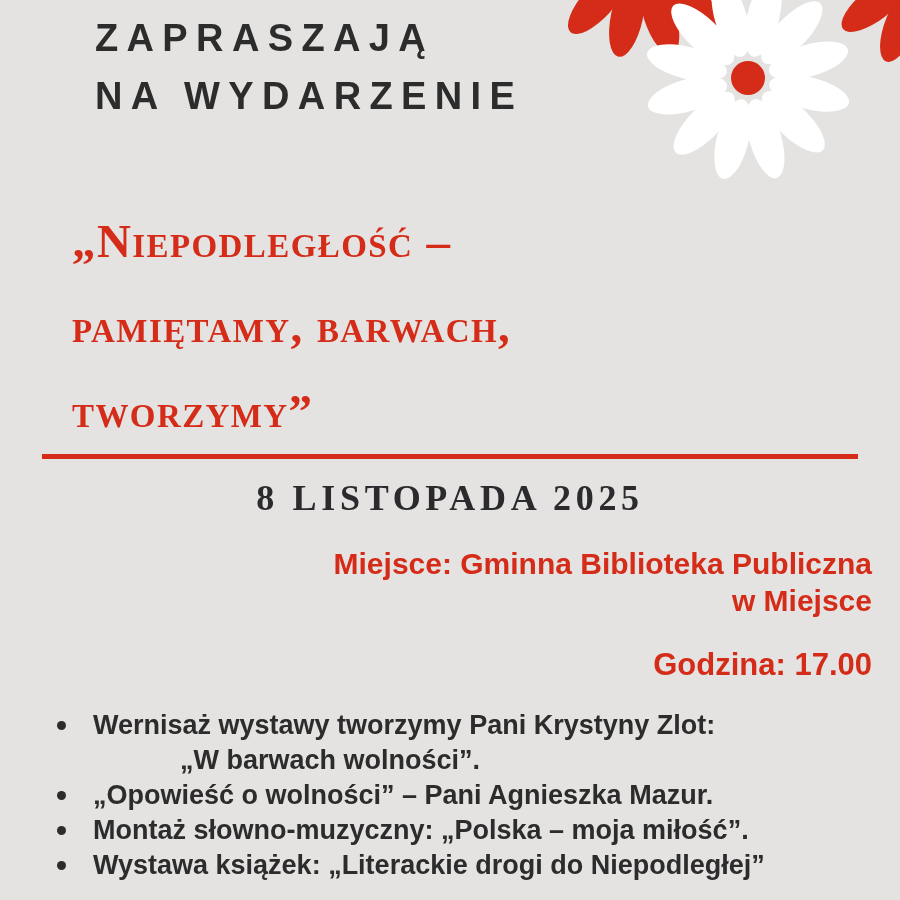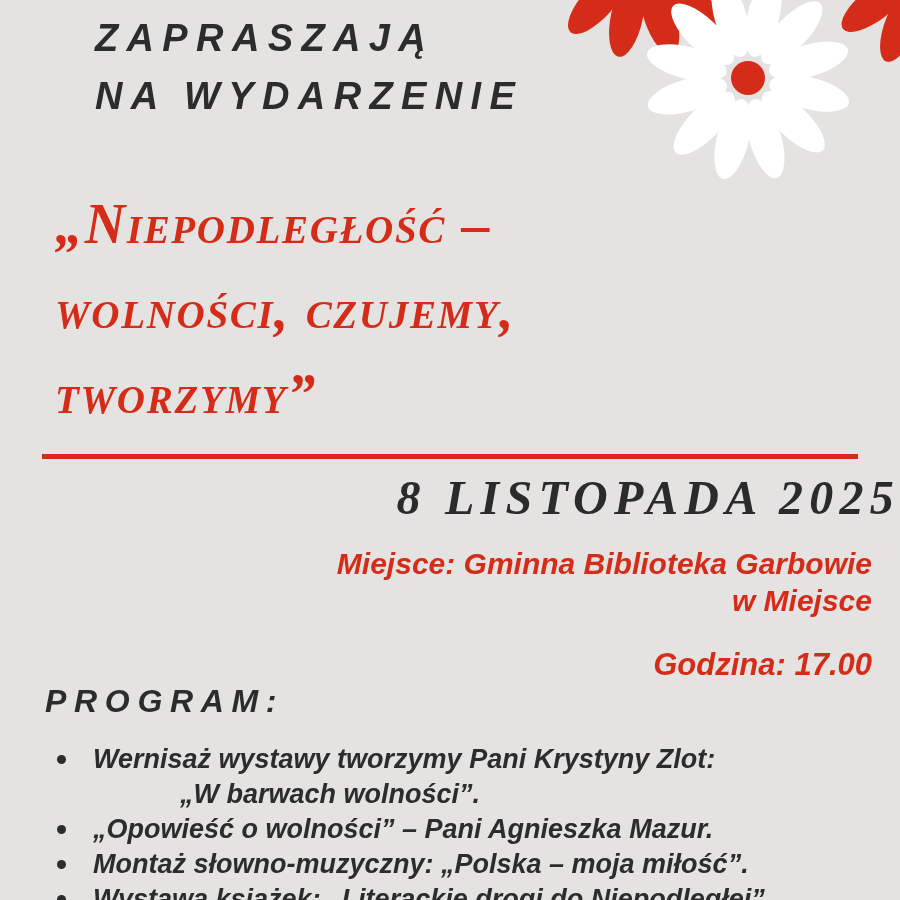"ZAPRASZAJĄ" #poster { font-style: italic -> none }
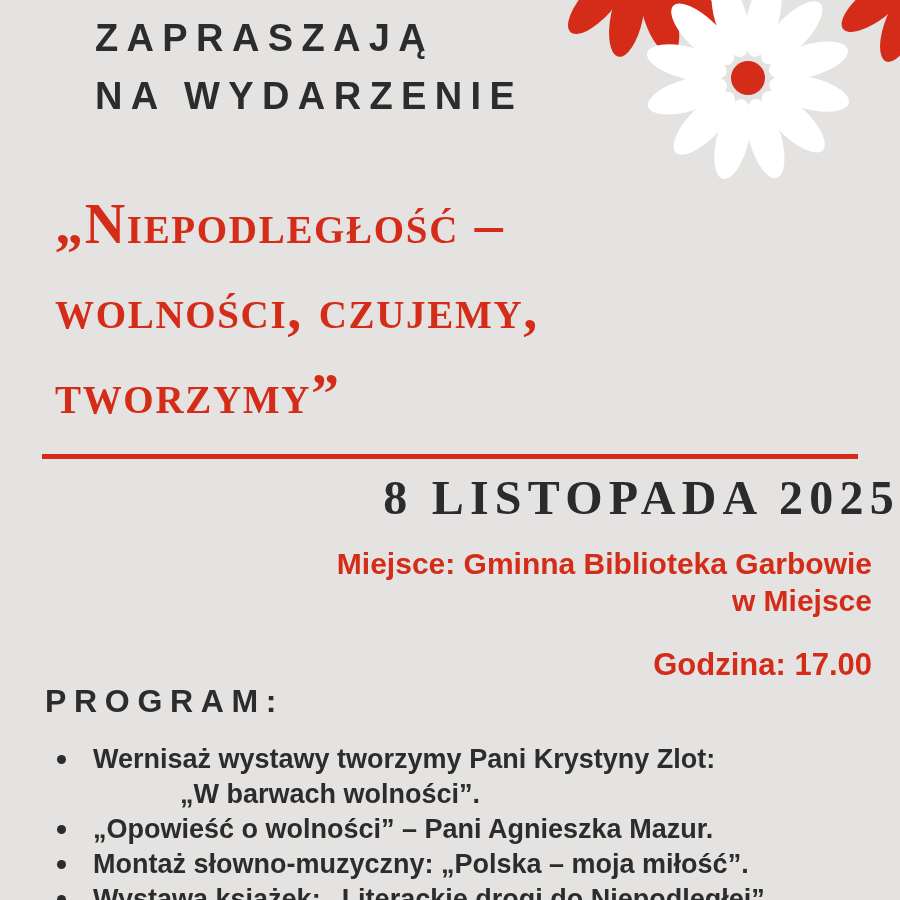"„Niepodległość –" .title { font-size: 56px -> 47px; margin: 0 -> 17px }
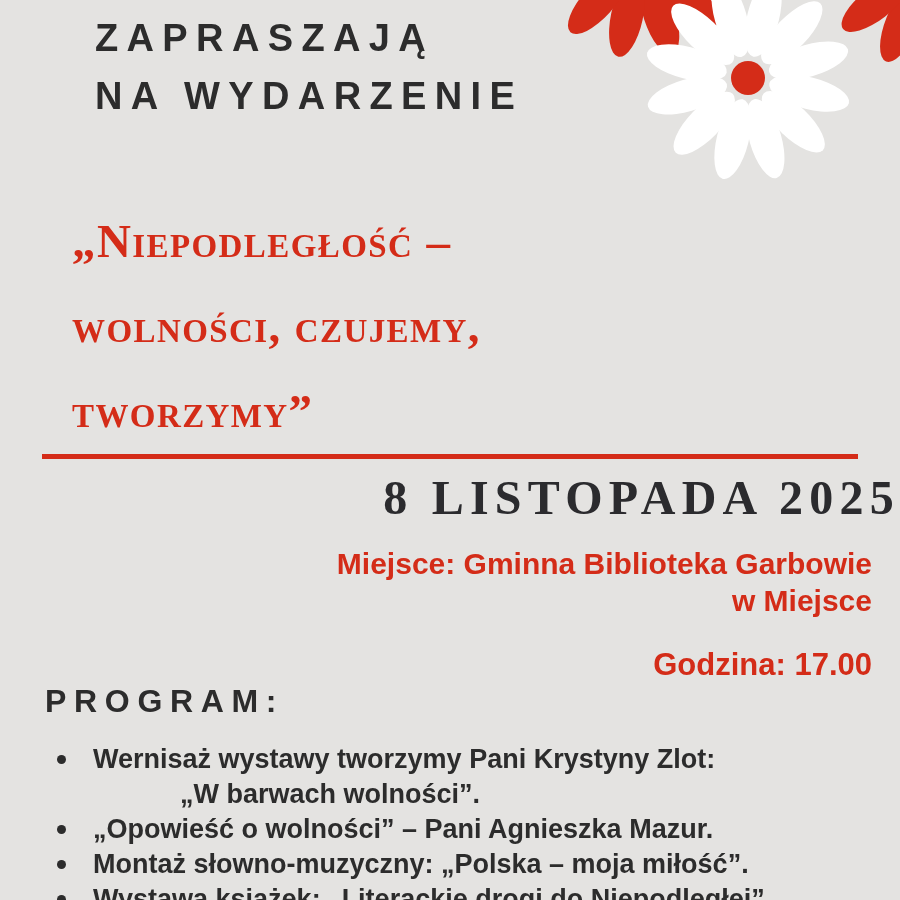"wolności, czujemy," span.title-line { text: wolności, czujemy -> pamiętamy, barwach }
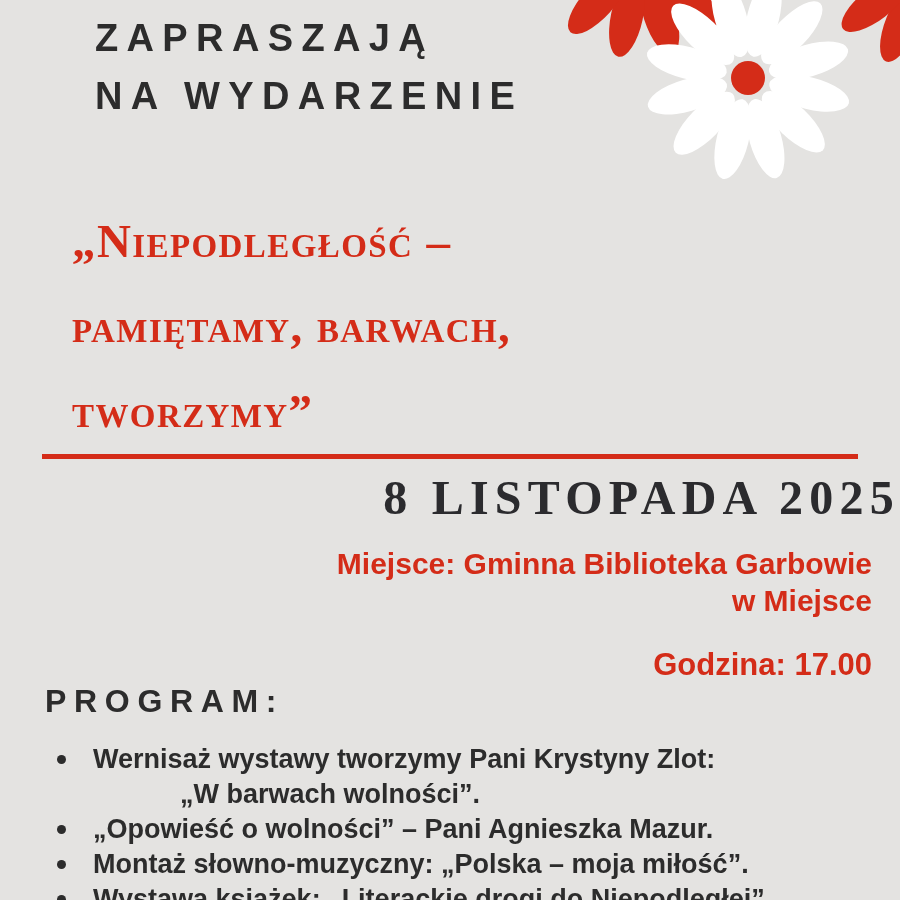"8 LISTOPADA 2025" .date { font-size: 48px -> 36px; text-align: right -> center }
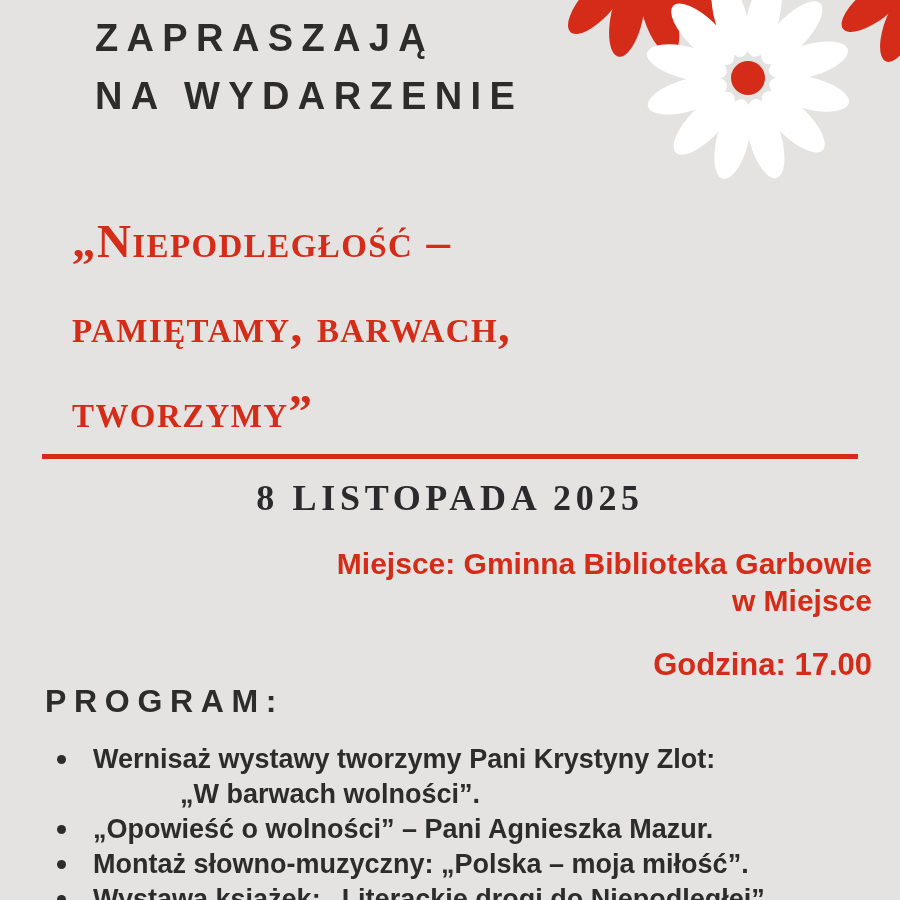"Miejsce: Gminna Biblioteka Garbowie" div { text: Garbowie -> Publiczna }
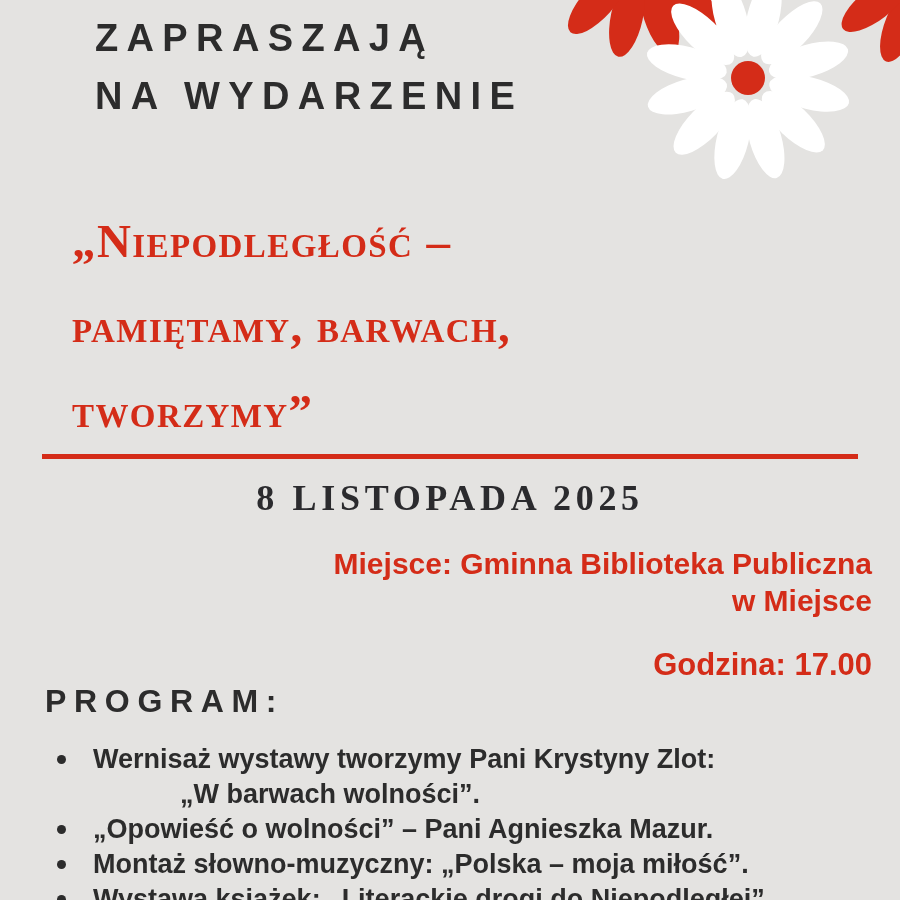"PROGRAM:" h2.program-heading { html: <h2>PROGRAM:</h2> -> none }
